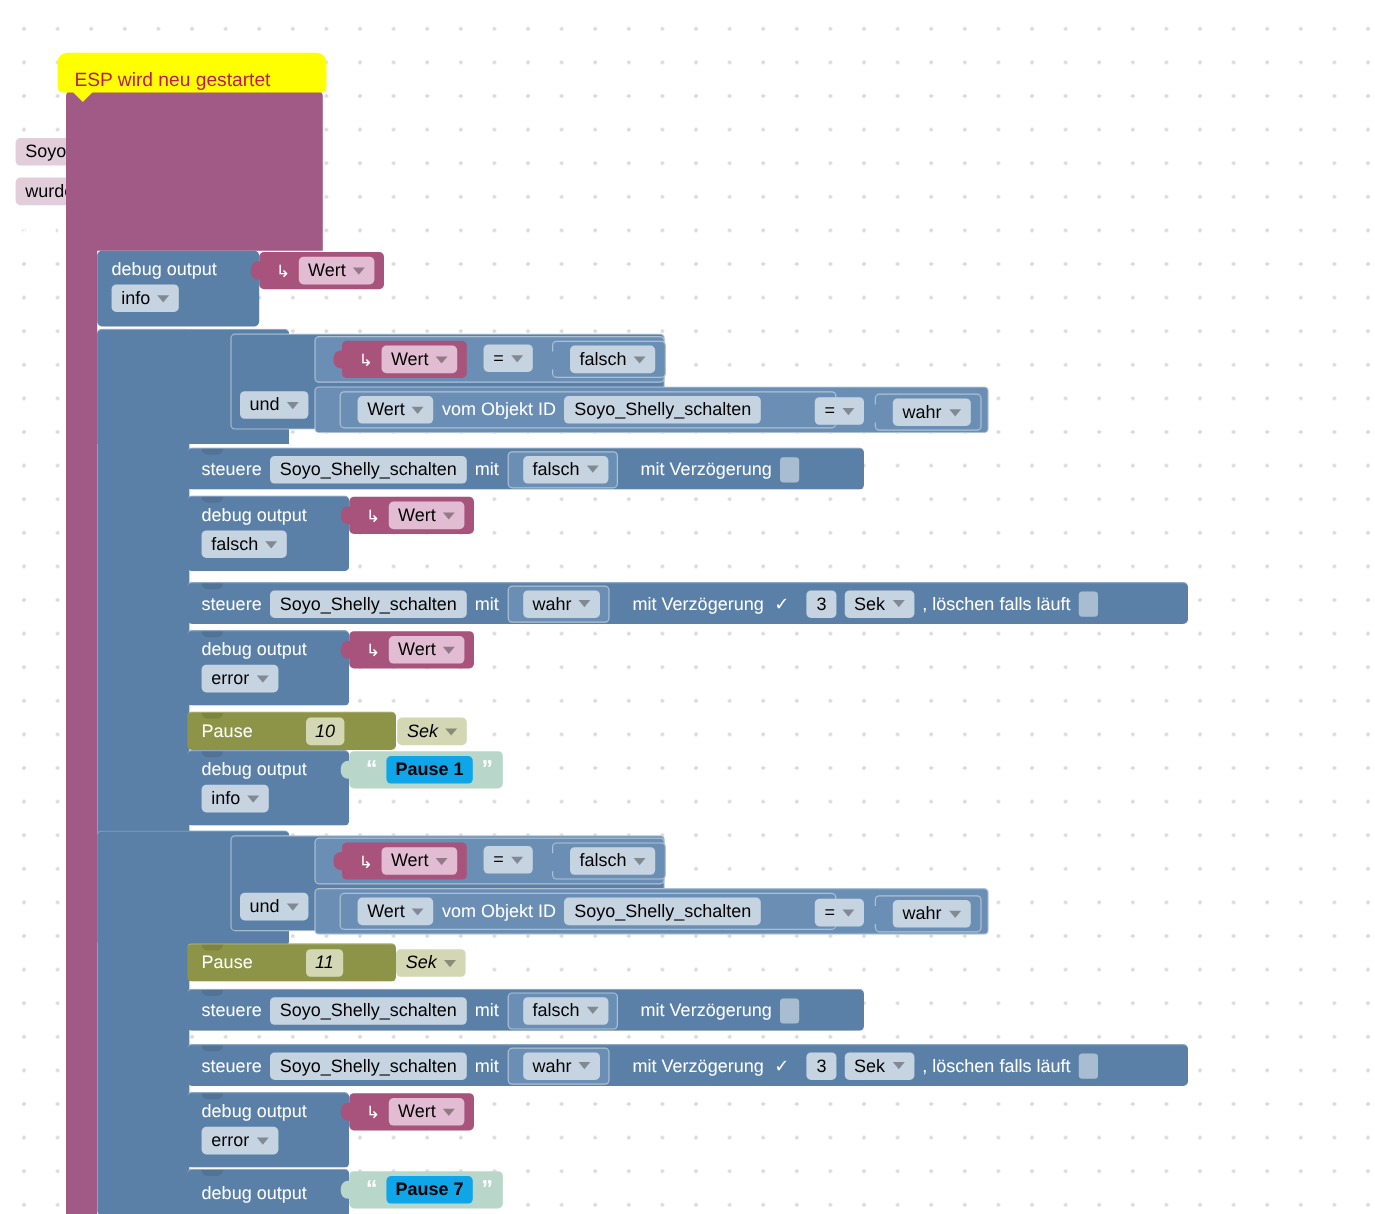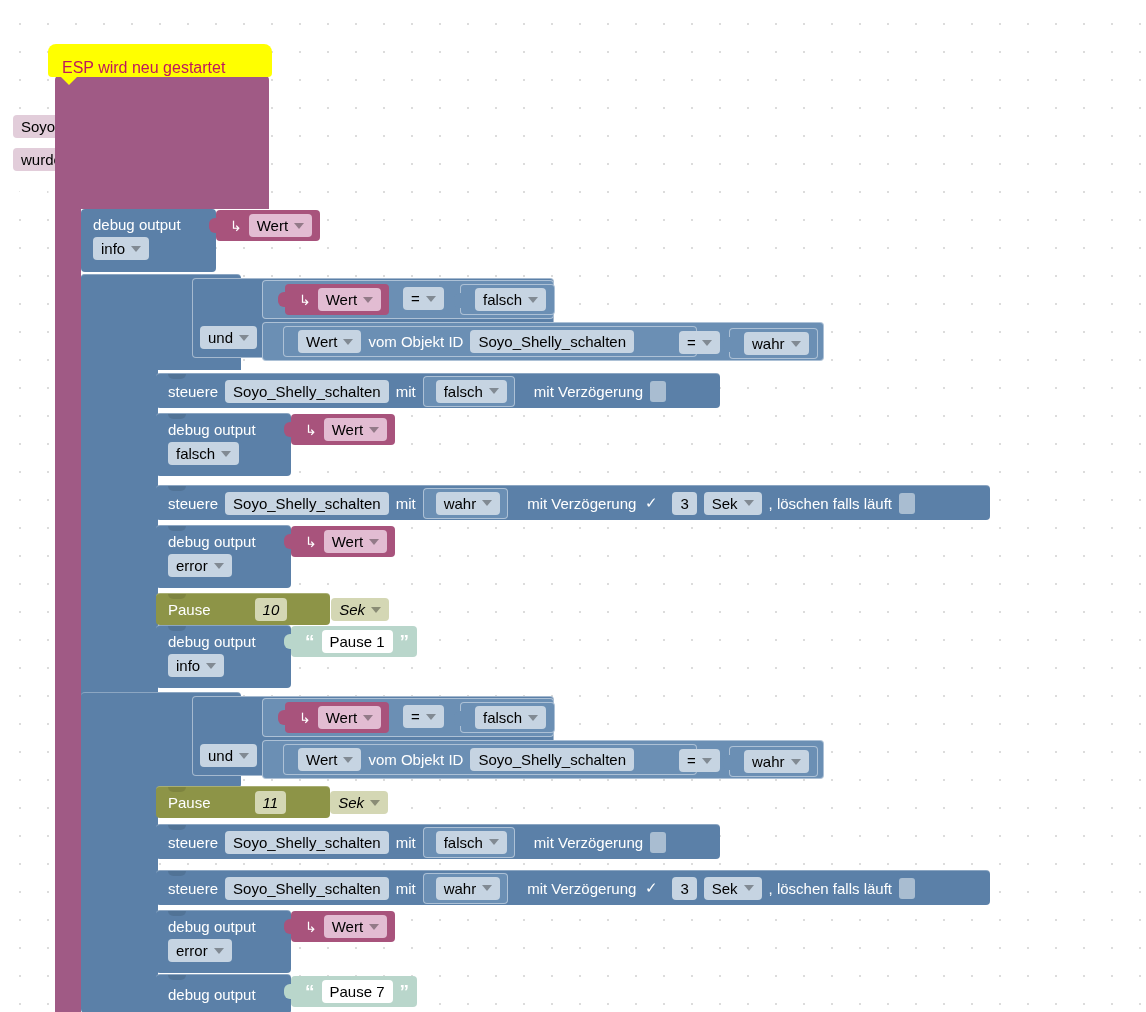"Pause 1" .chip.mint { background: #ffffff -> #0ea5e9; font-weight: none -> bold }
